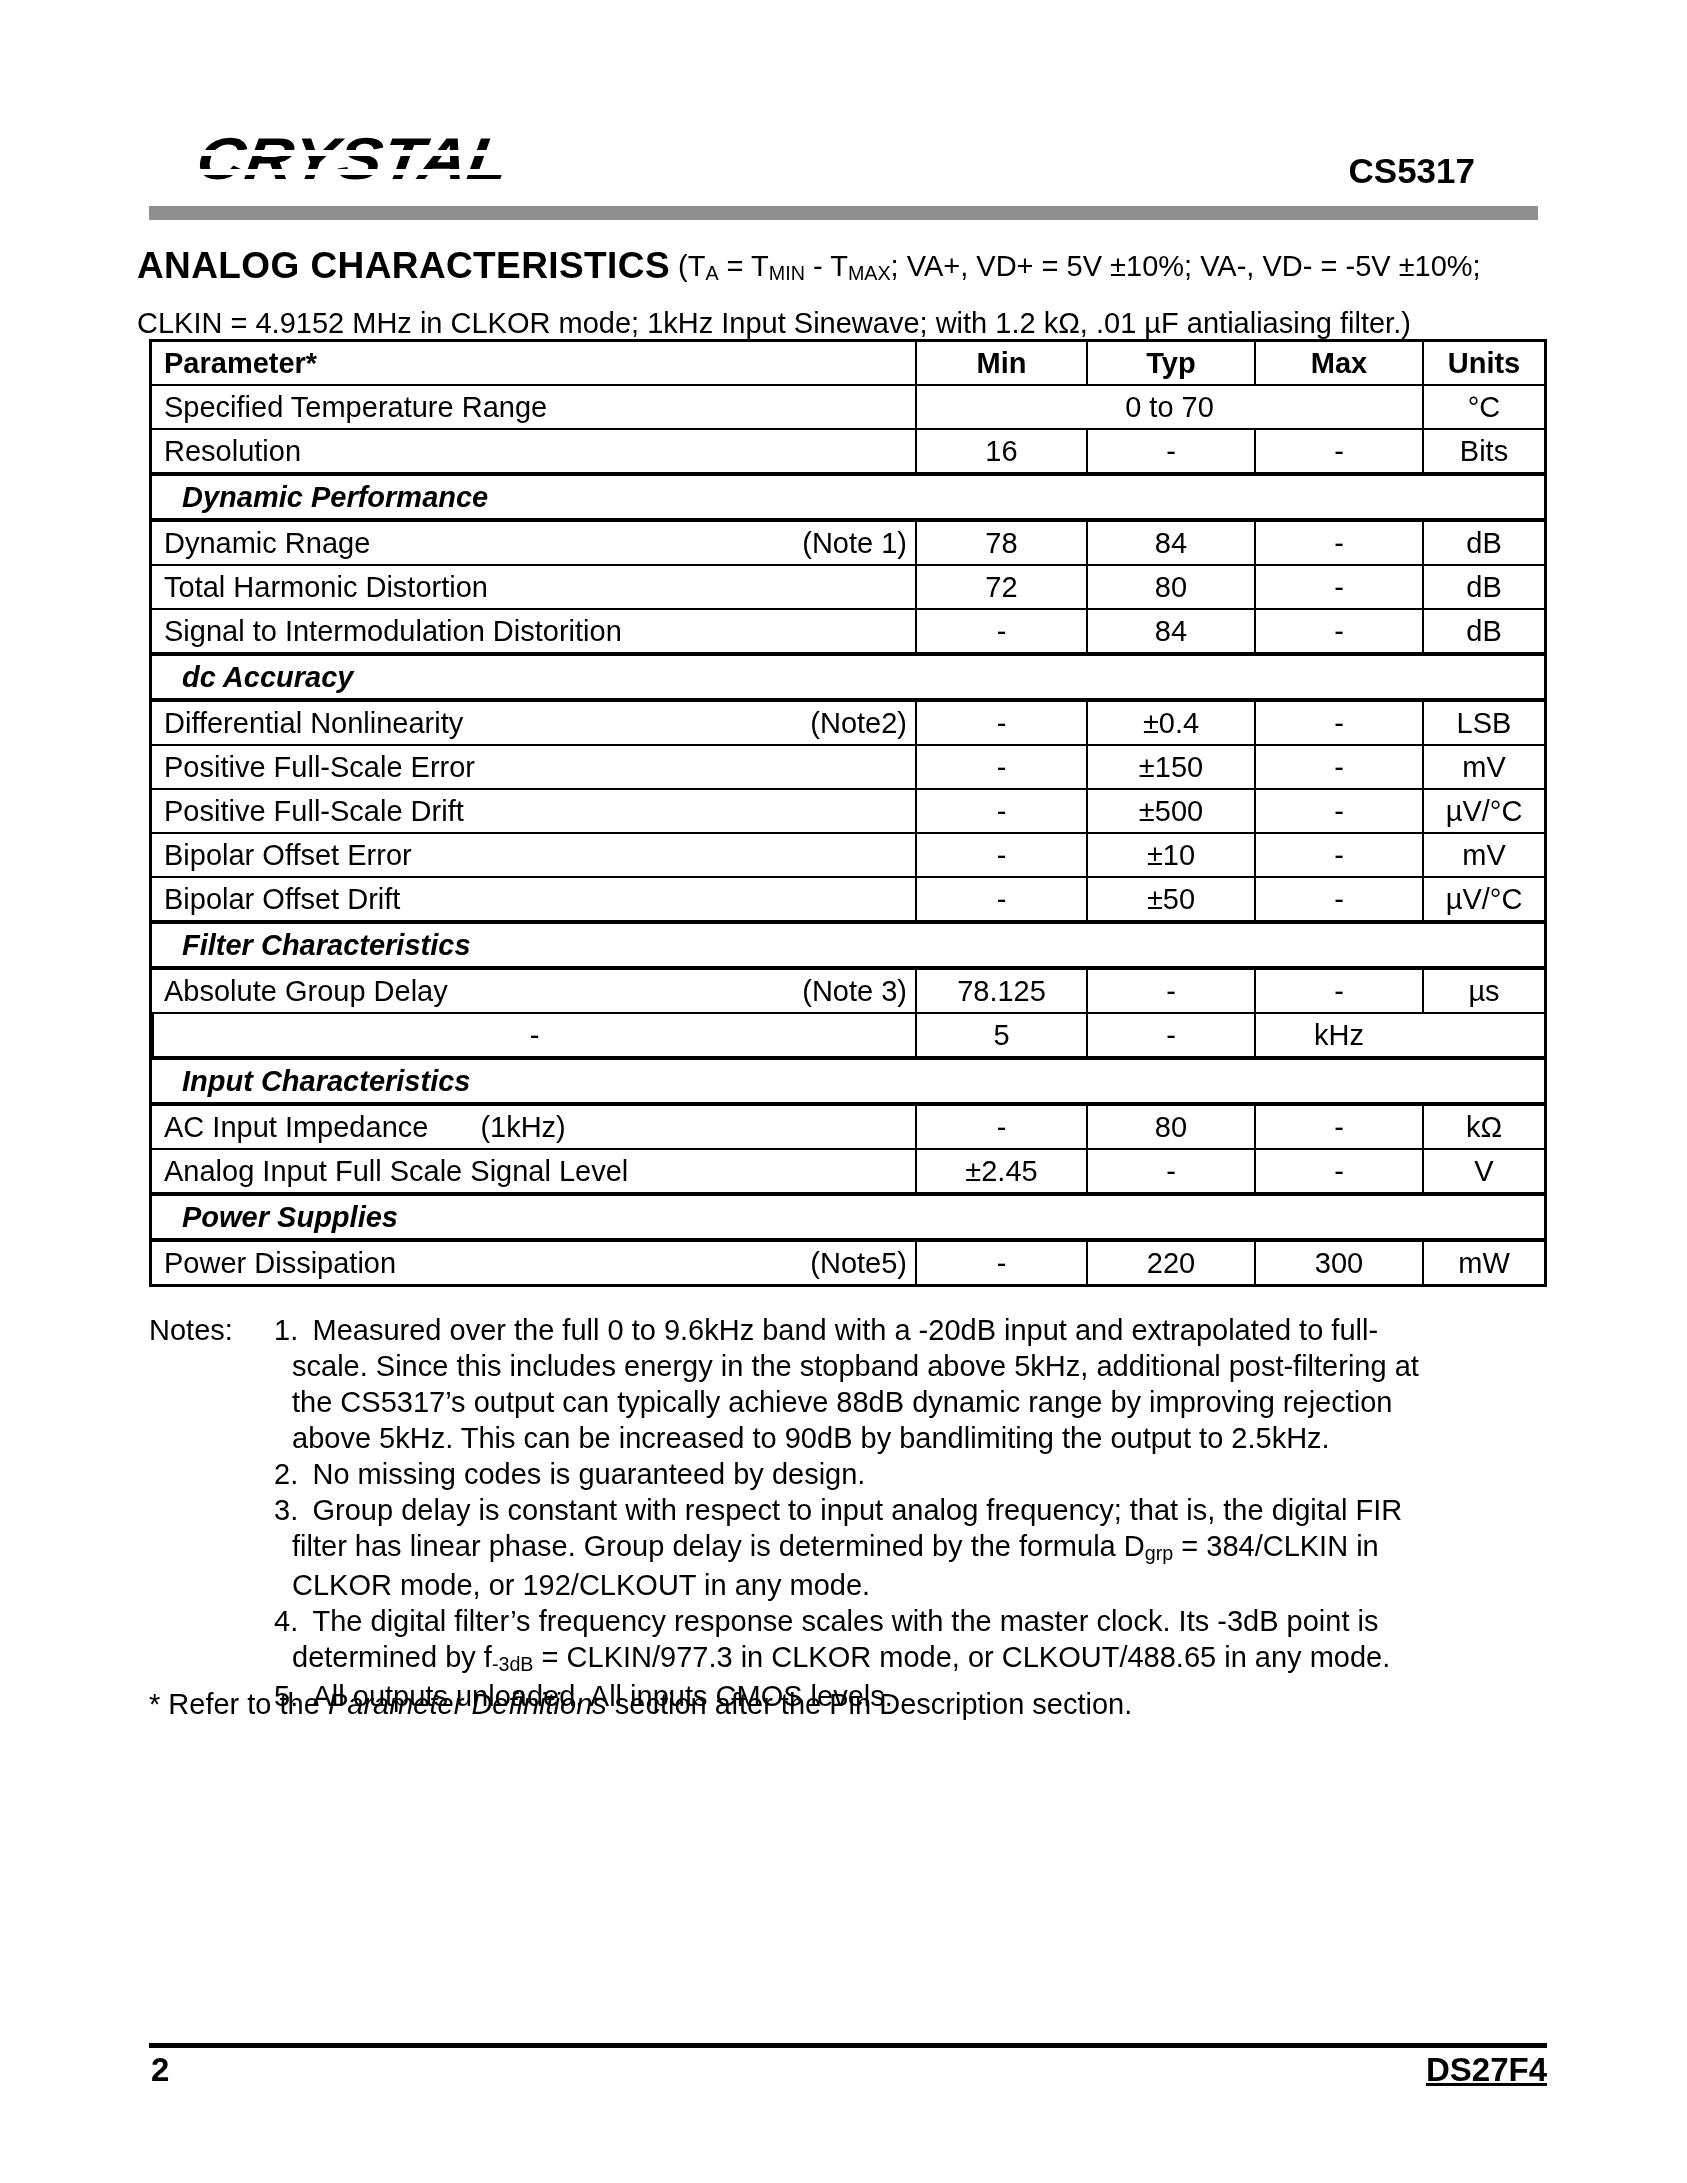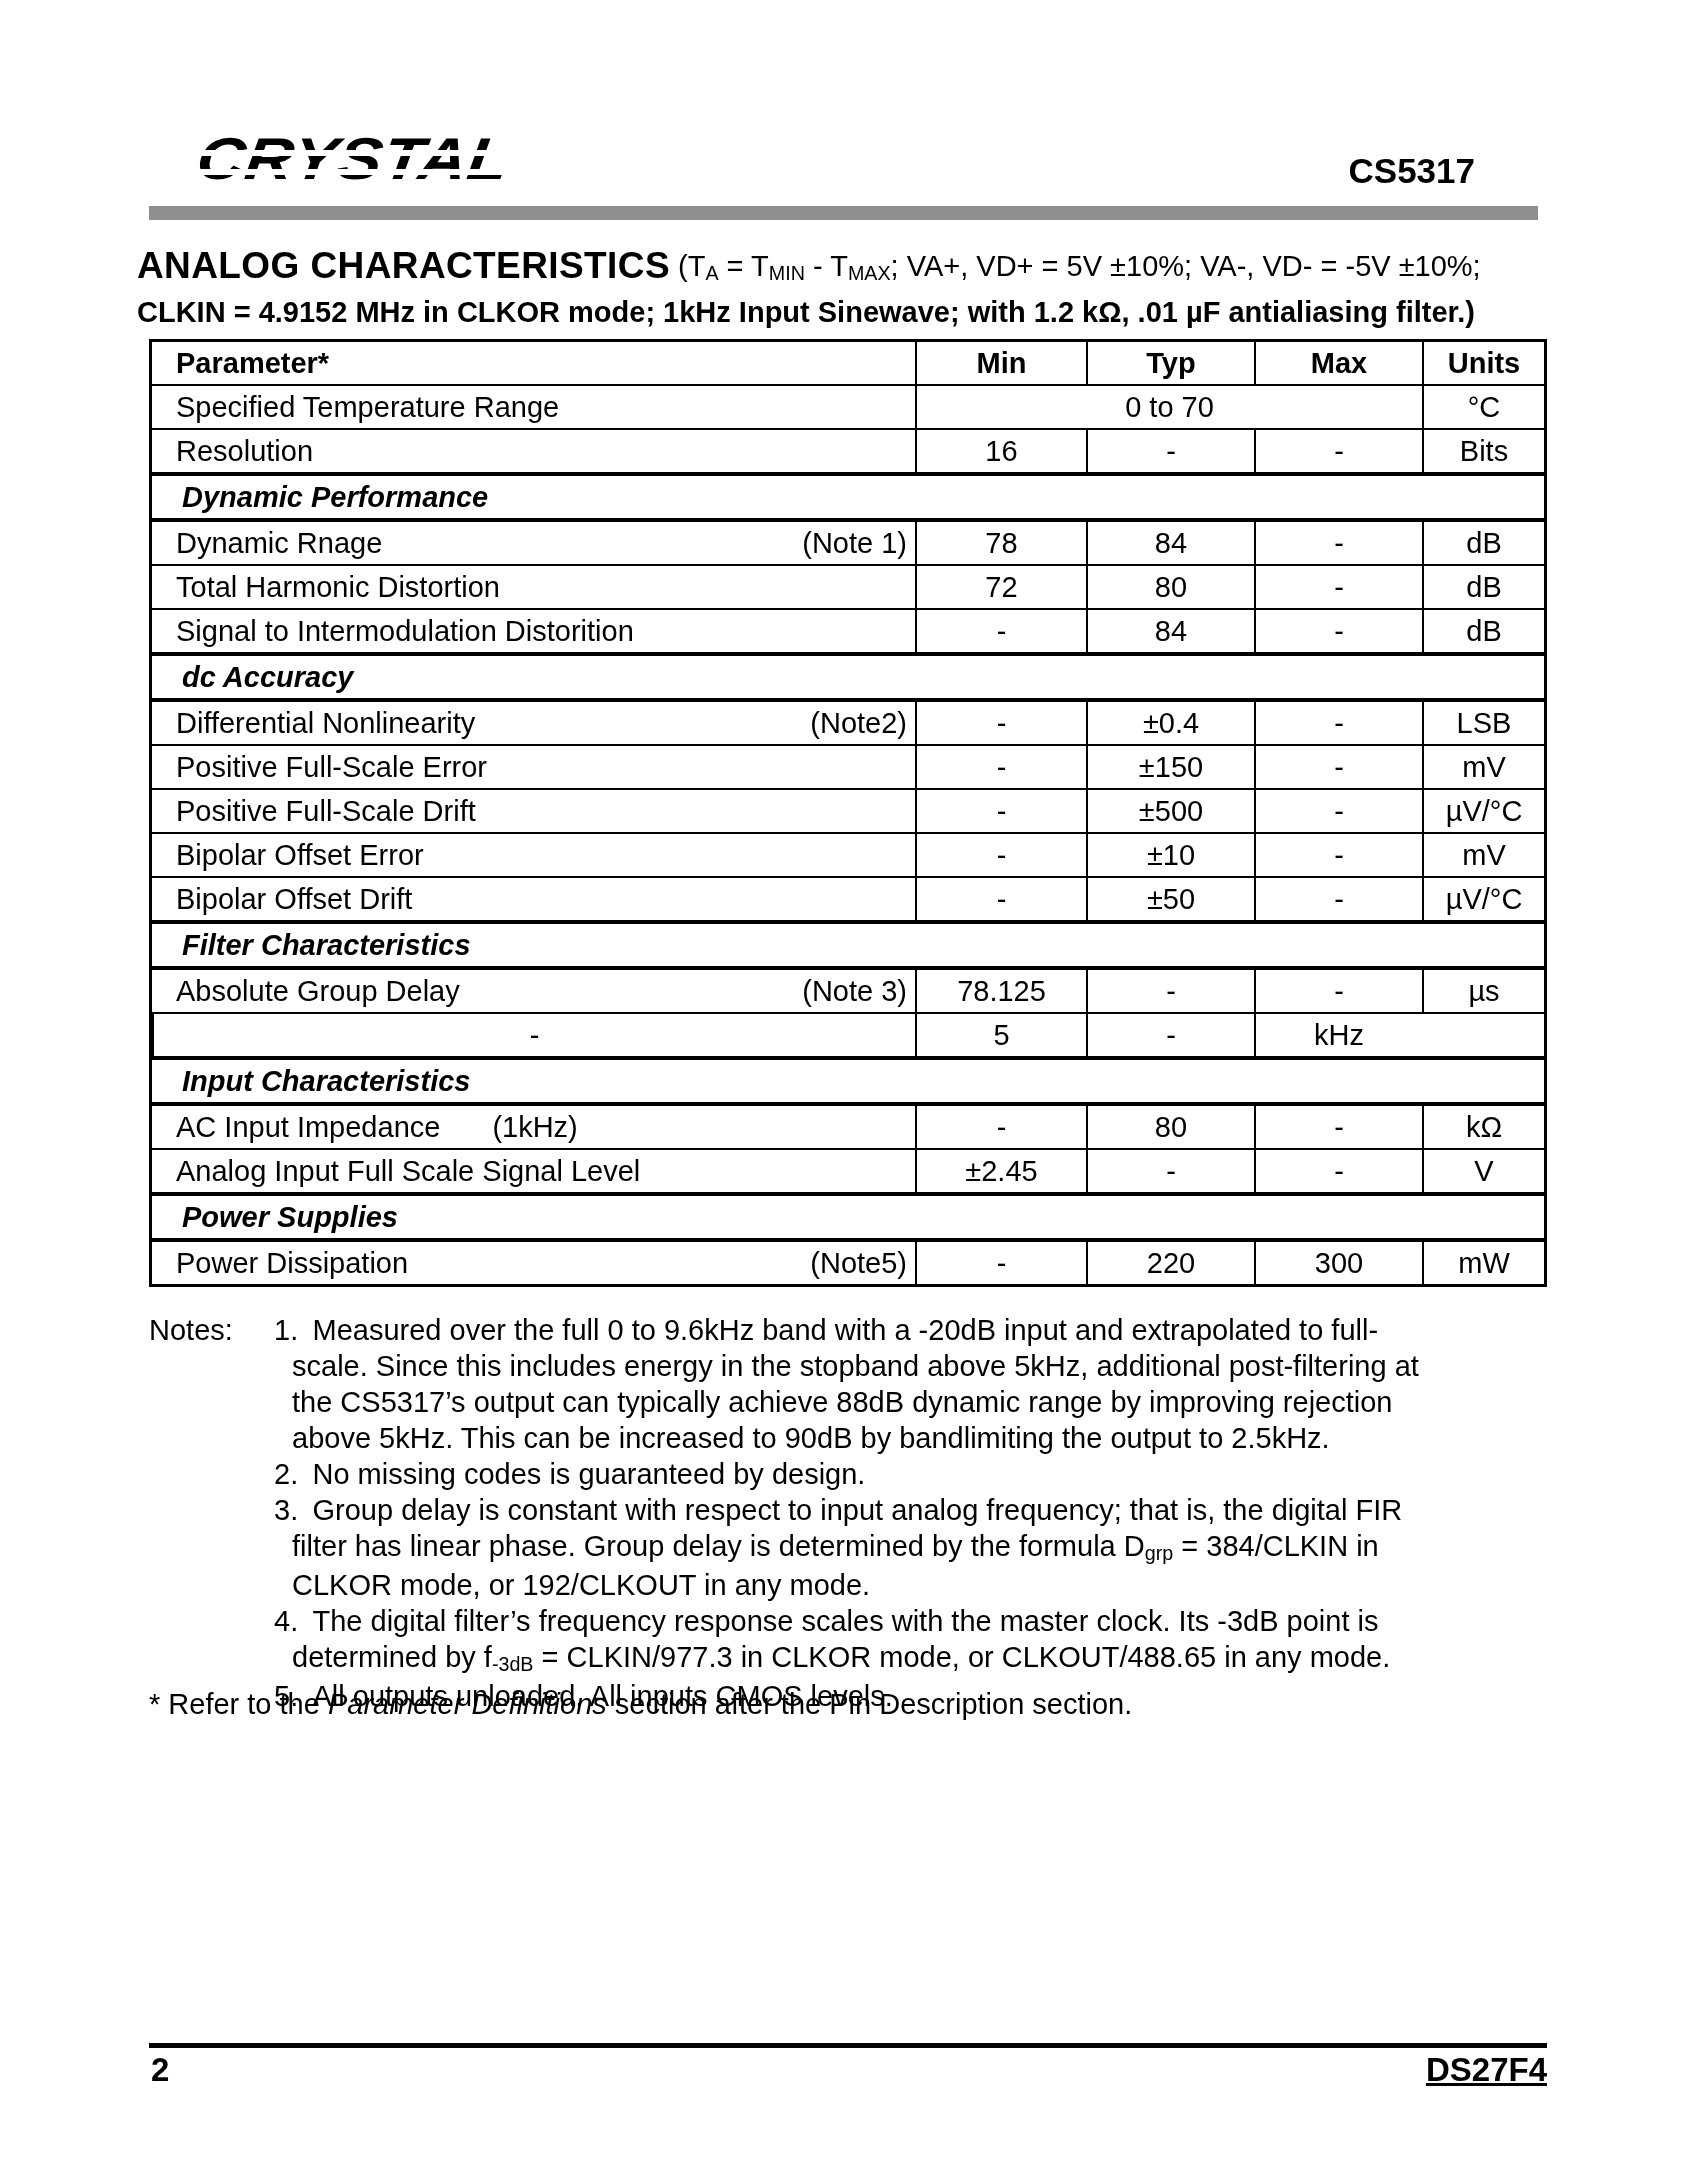"CLKIN = 4.9152 MHz in" .title-line2 { font-weight: bold -> none; margin-top: 6px -> 17px }
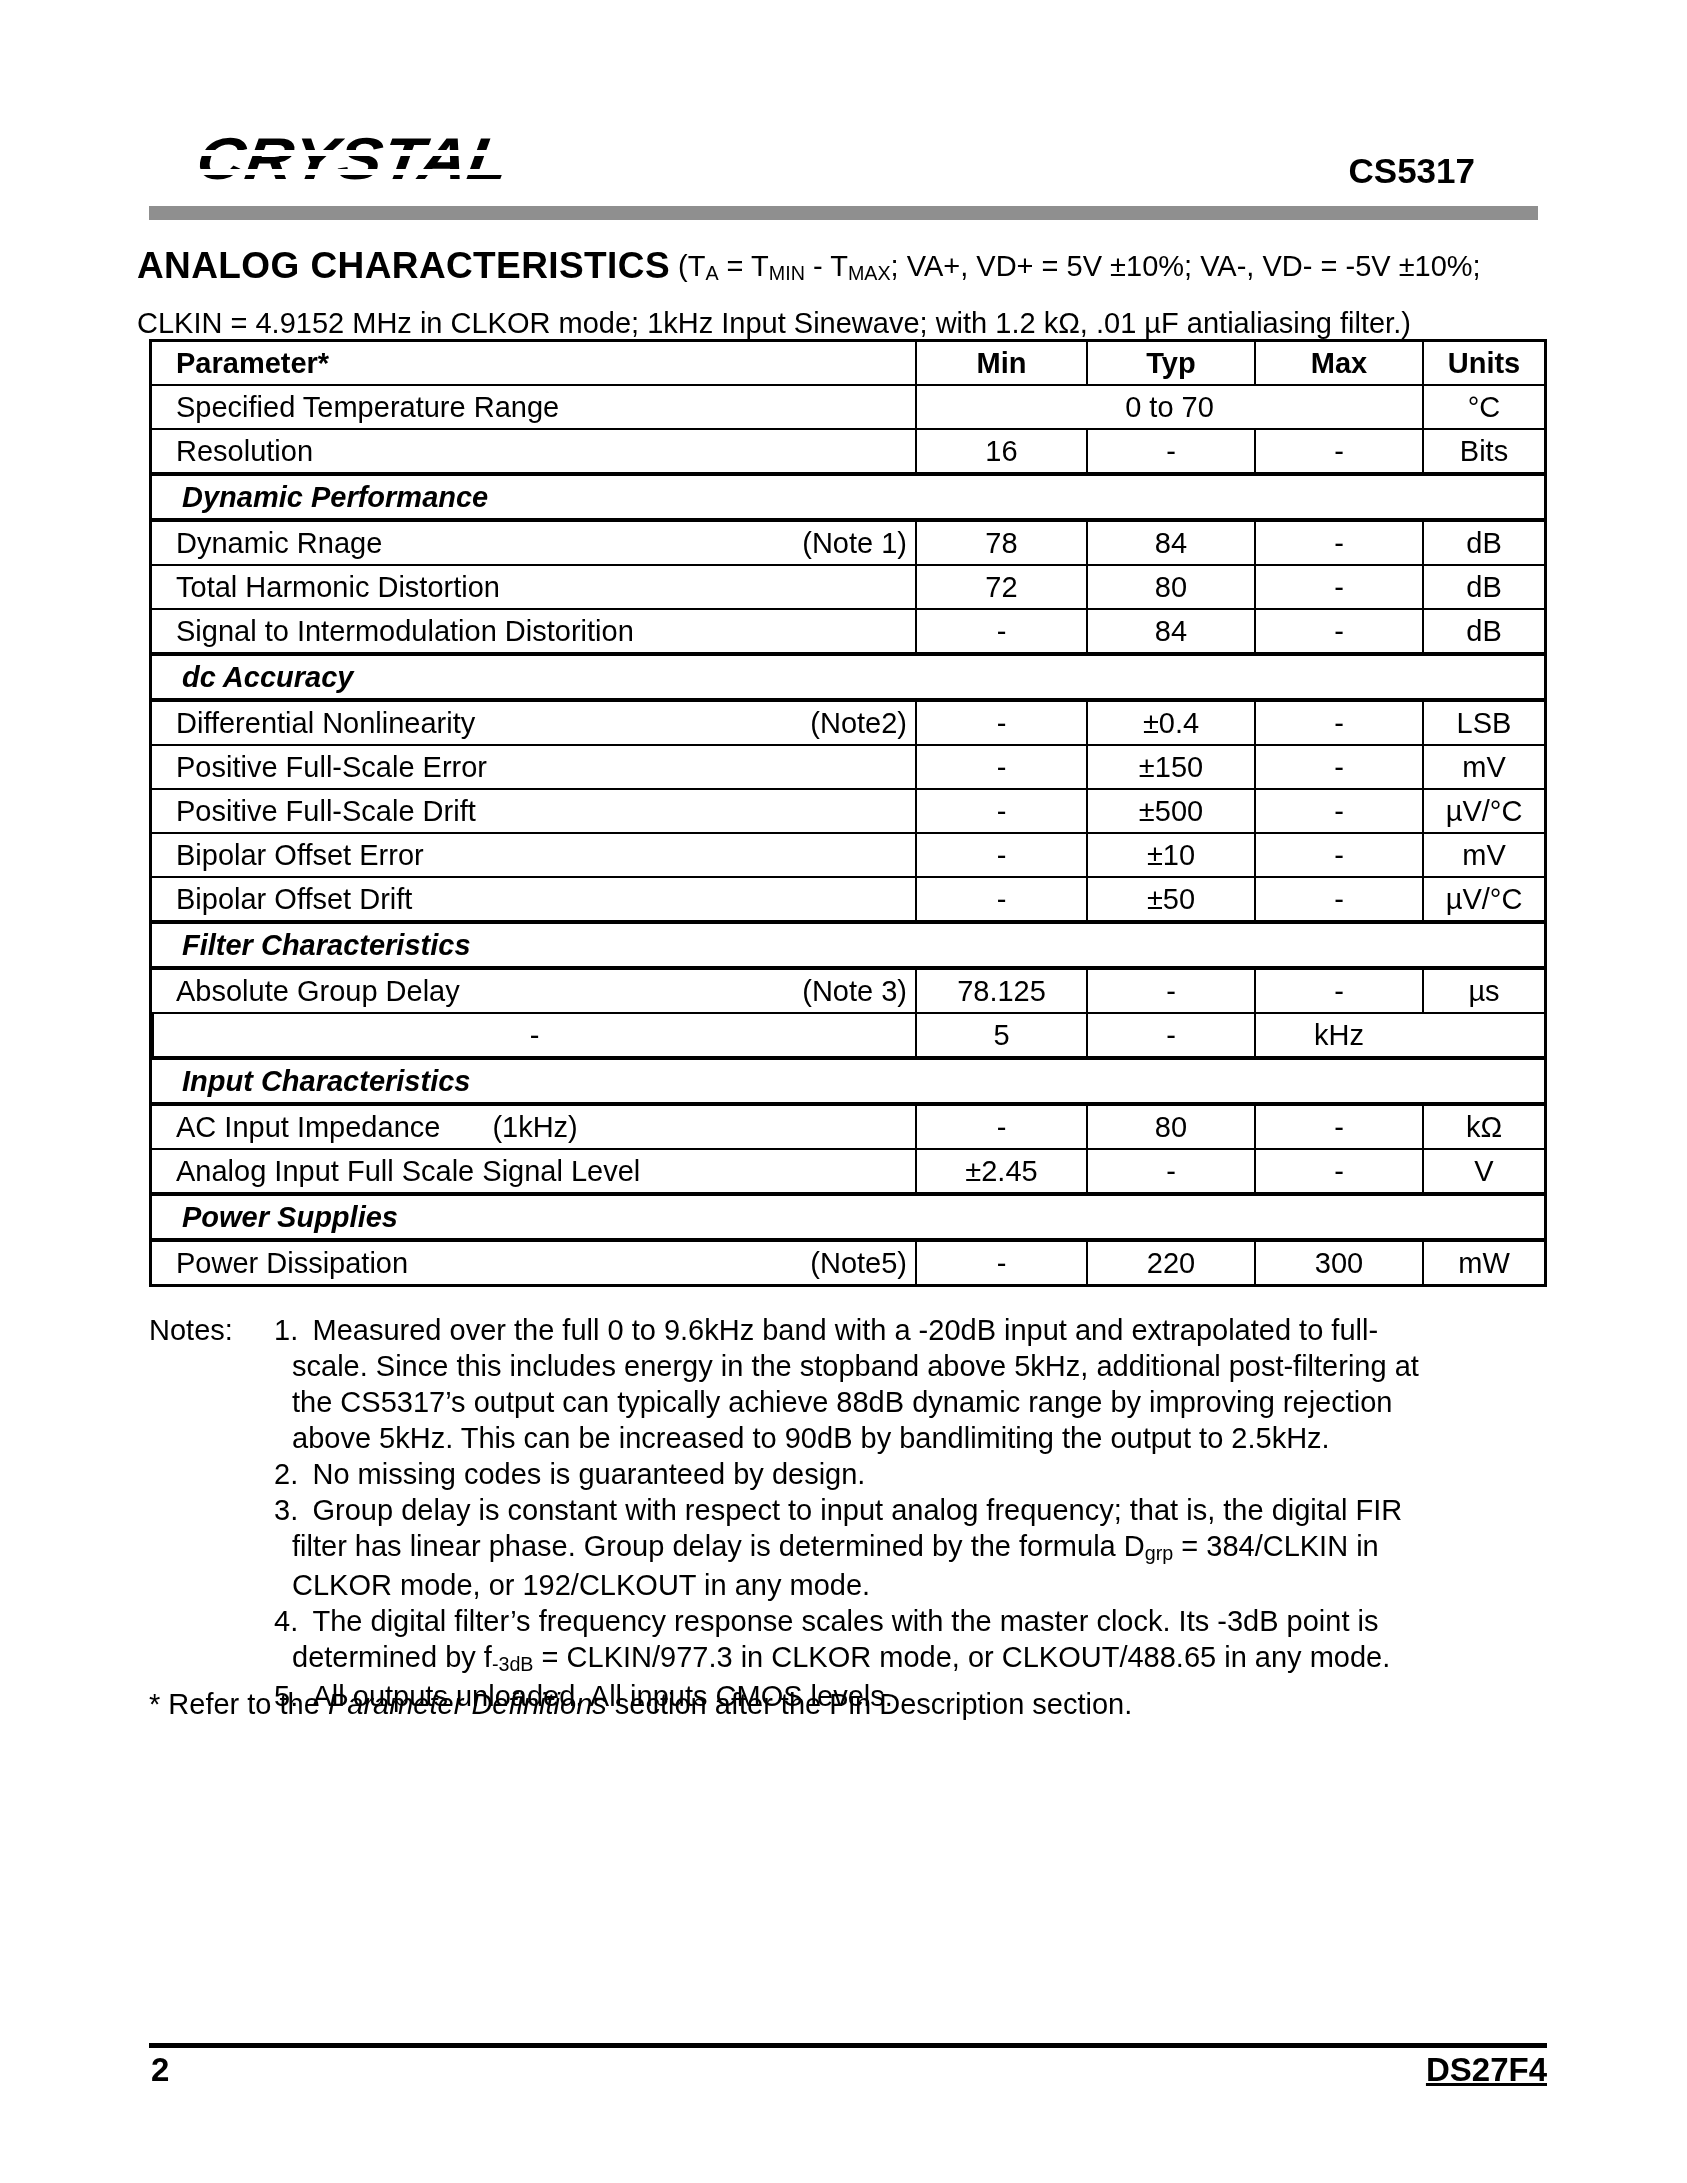"Parameter*" .c.param { padding-left: 24px -> 12px }
